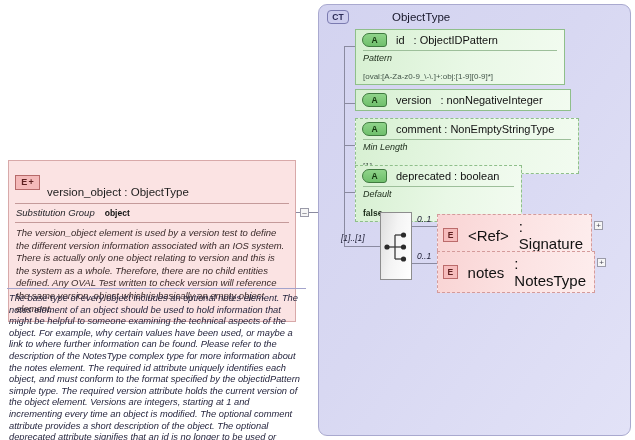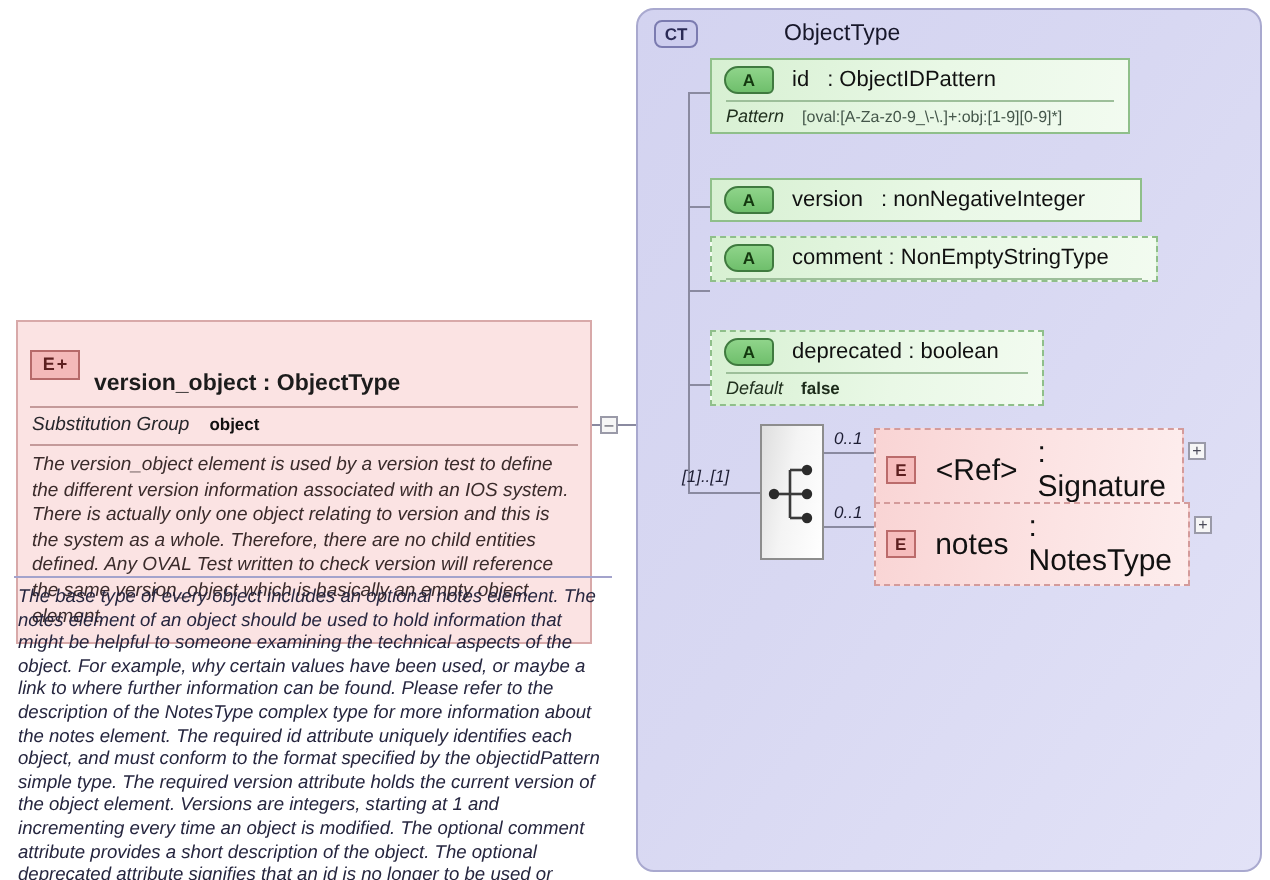"Pattern" .attr .facet { flex-direction: none -> column }
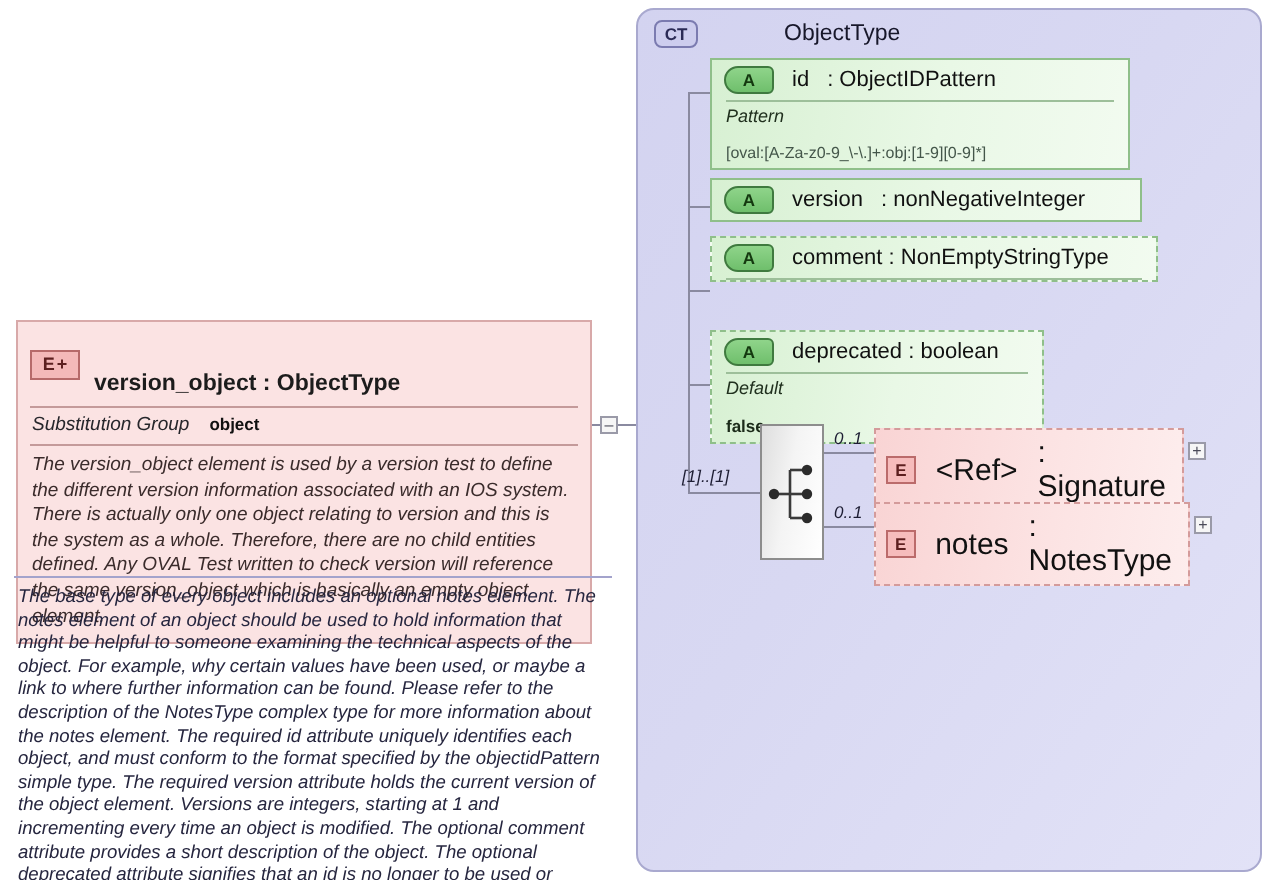"Min Length" div.facet { html: none -> <div> <span>Min Length</span> <span>[1]</span> </div> }
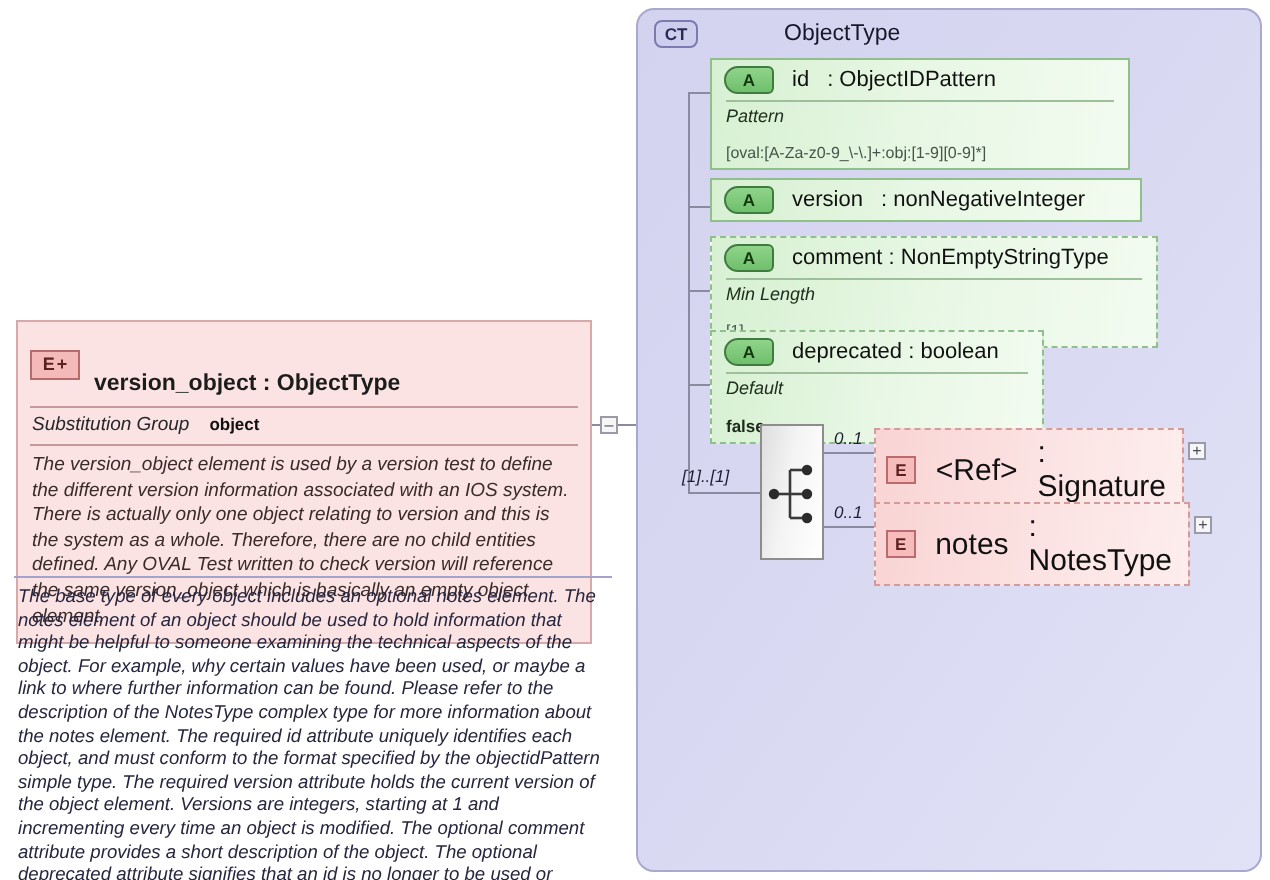"version_object : ObjectType" #elementBox .title { font-weight: bold -> normal }
